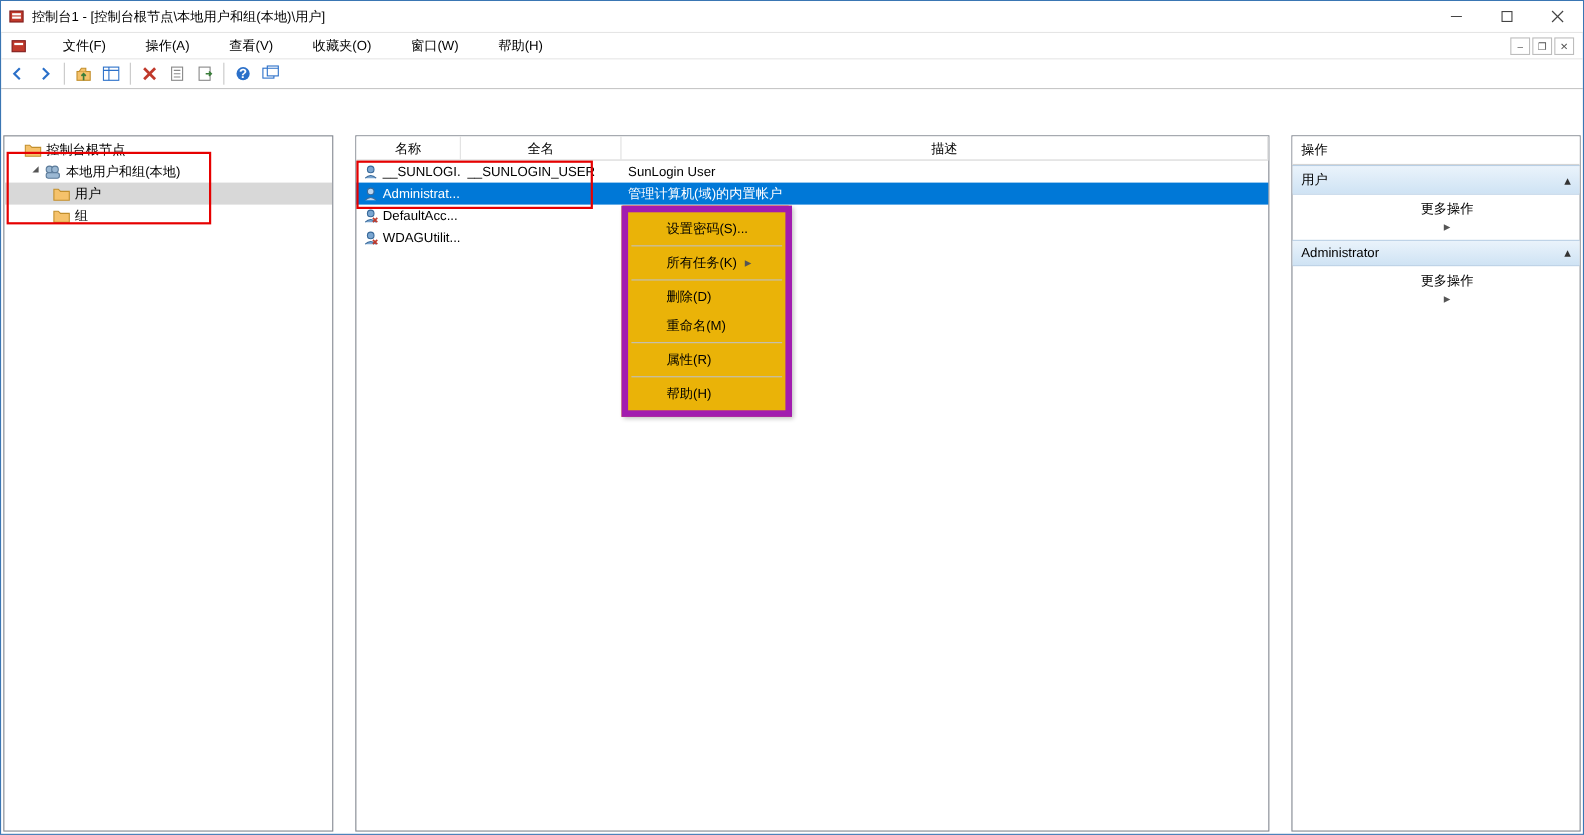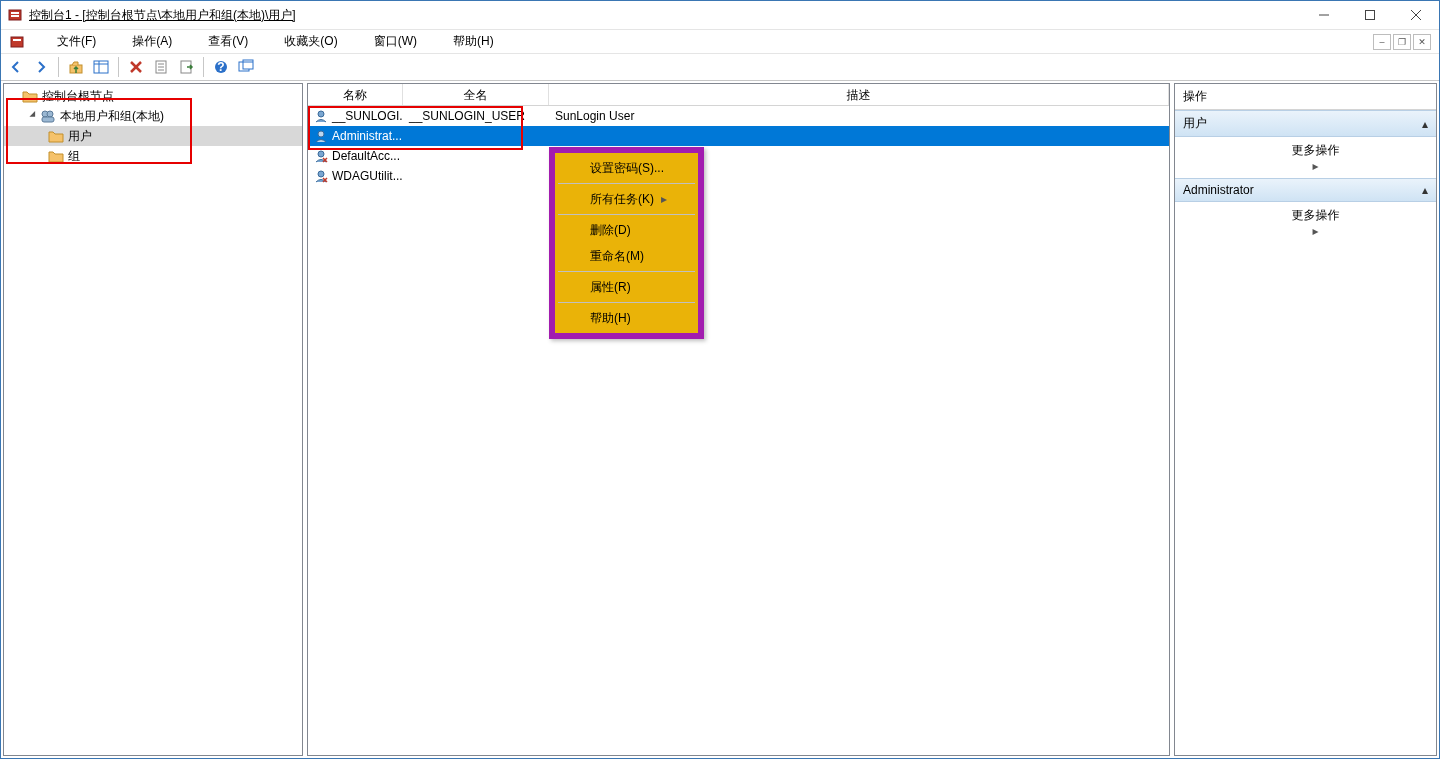"控制台1 - [控制台根节点\本地用户和组(本地)\用户]" .titlebar { text-decoration: underline -> none }
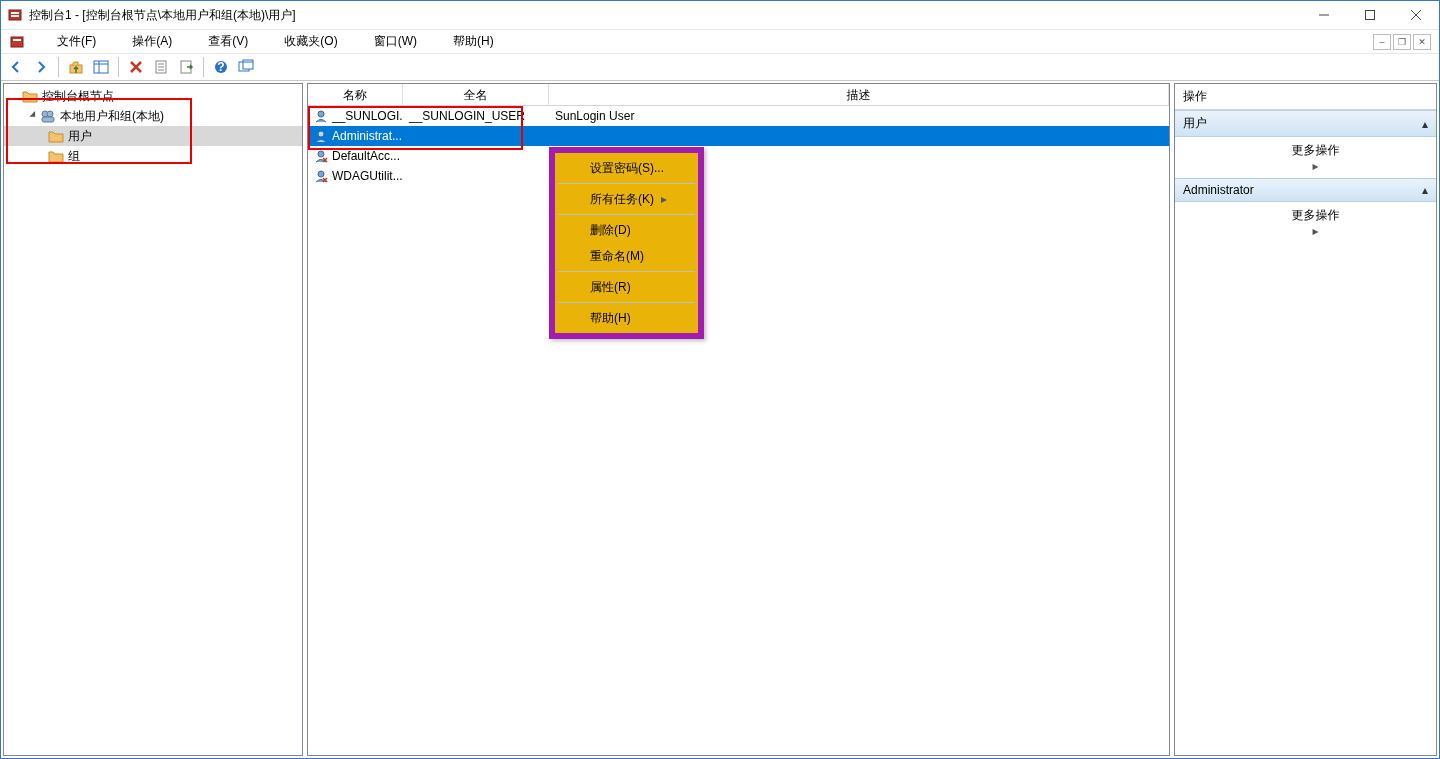"控制台根节点" .work { gap: 4px -> 20px; margin-top: none -> 40px }
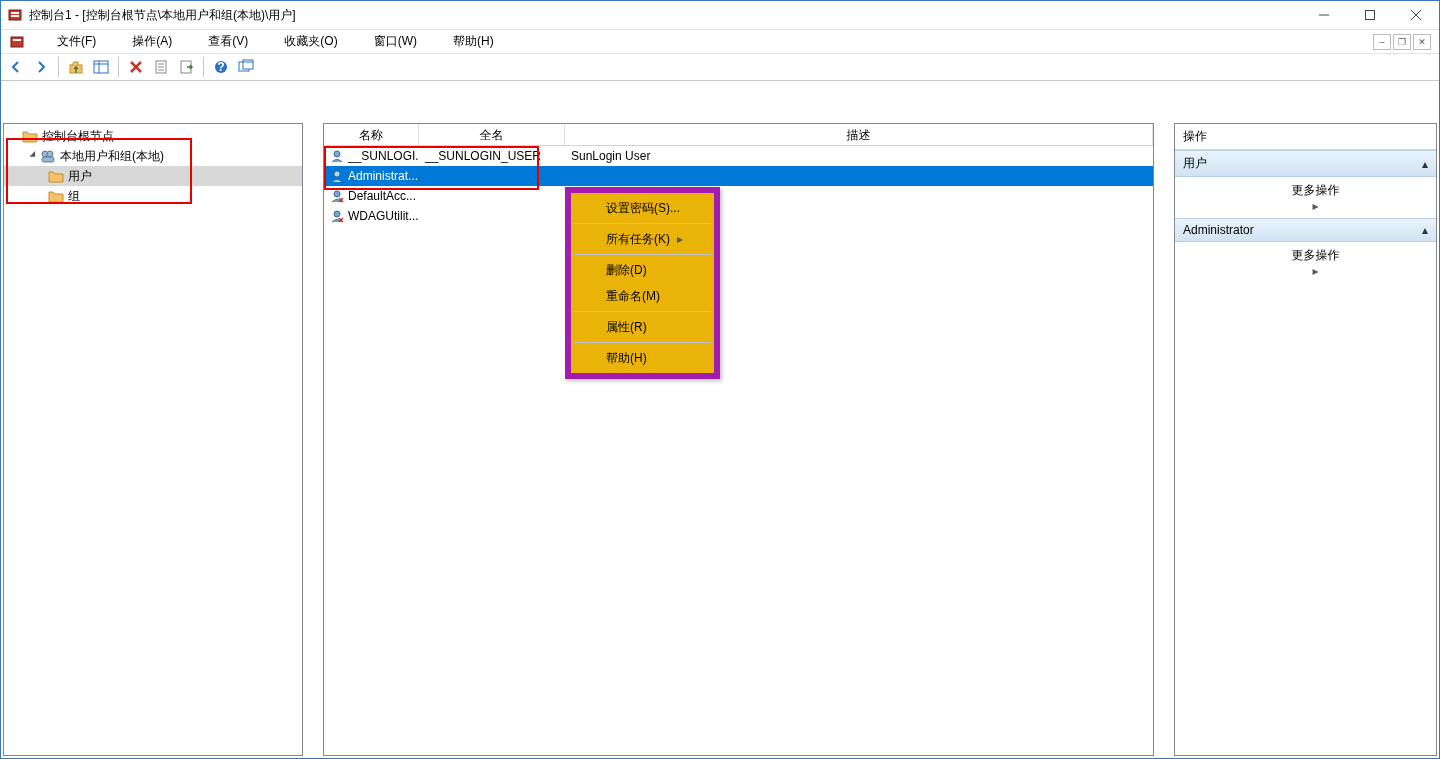"管理计算机(域)的内置帐户" div.cell { html: none -> <div> <span>管理计算机(域)的内置帐户</span> </div> }
